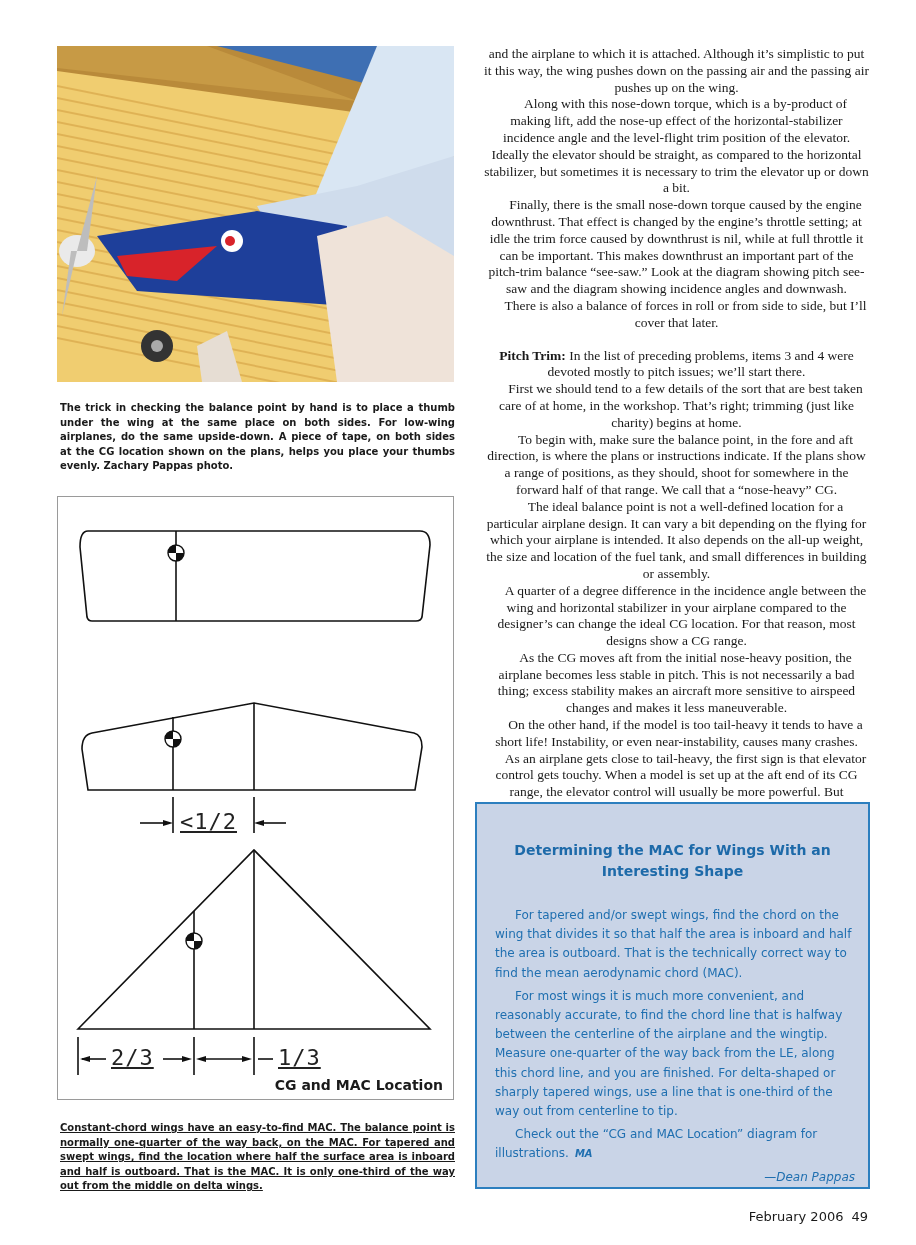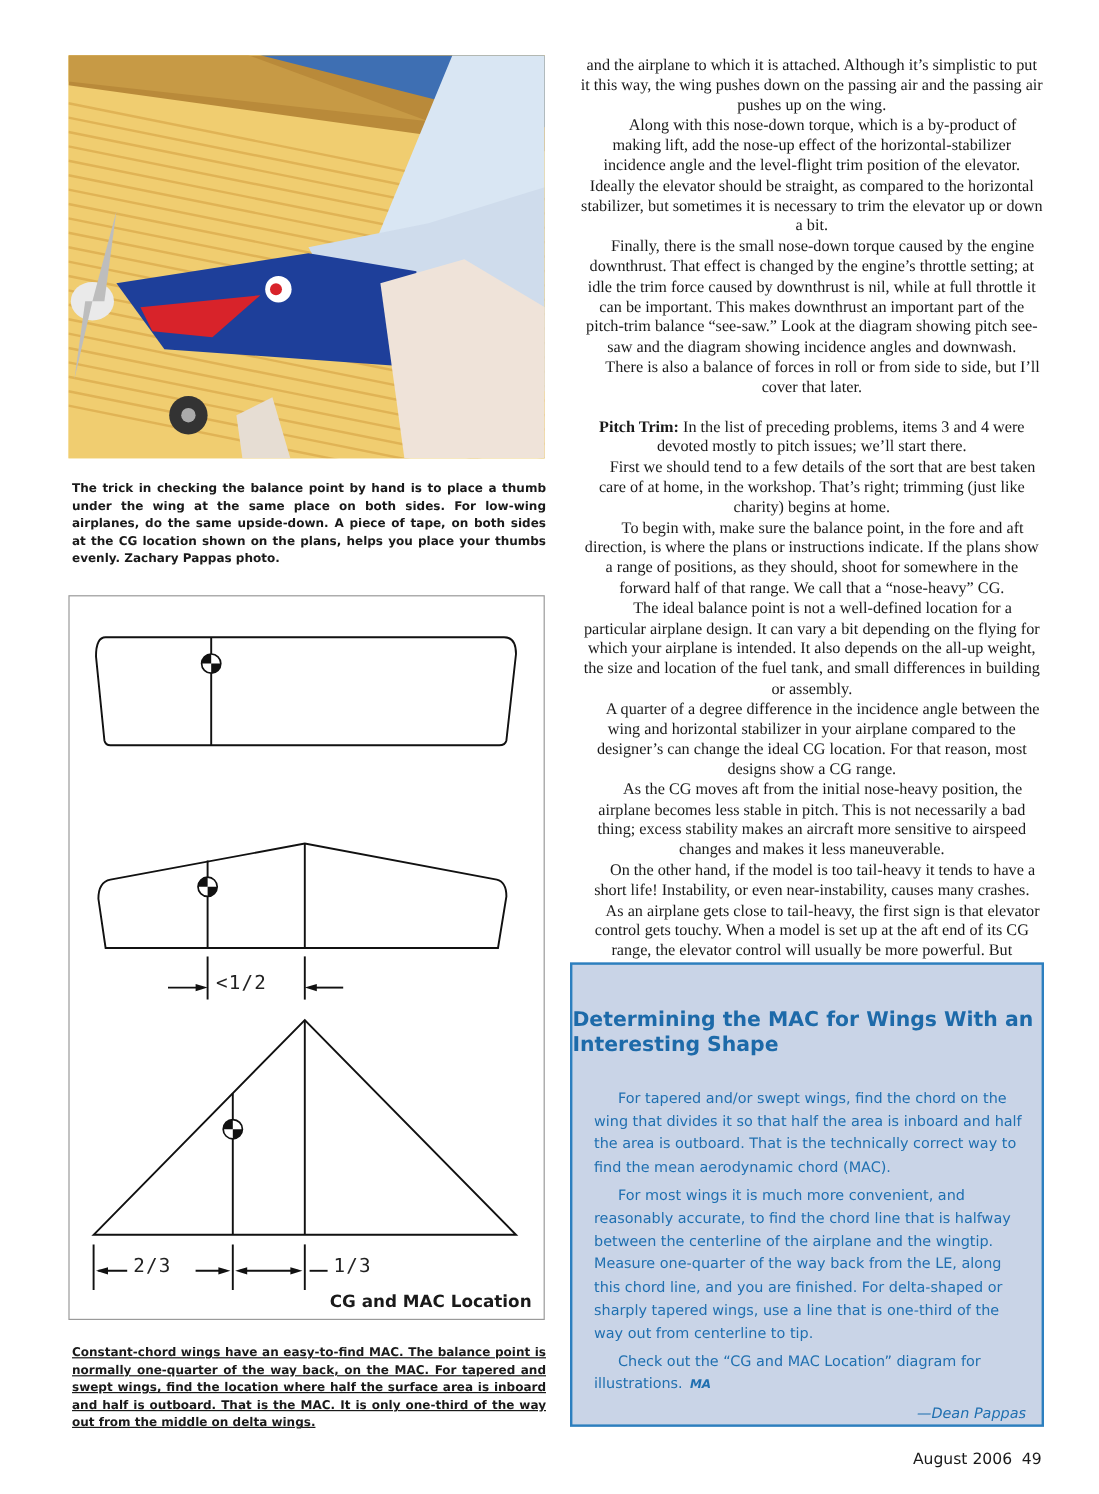"<1/2" .dim-label { font-size: 16px -> 22px; text-decoration: none -> underline }
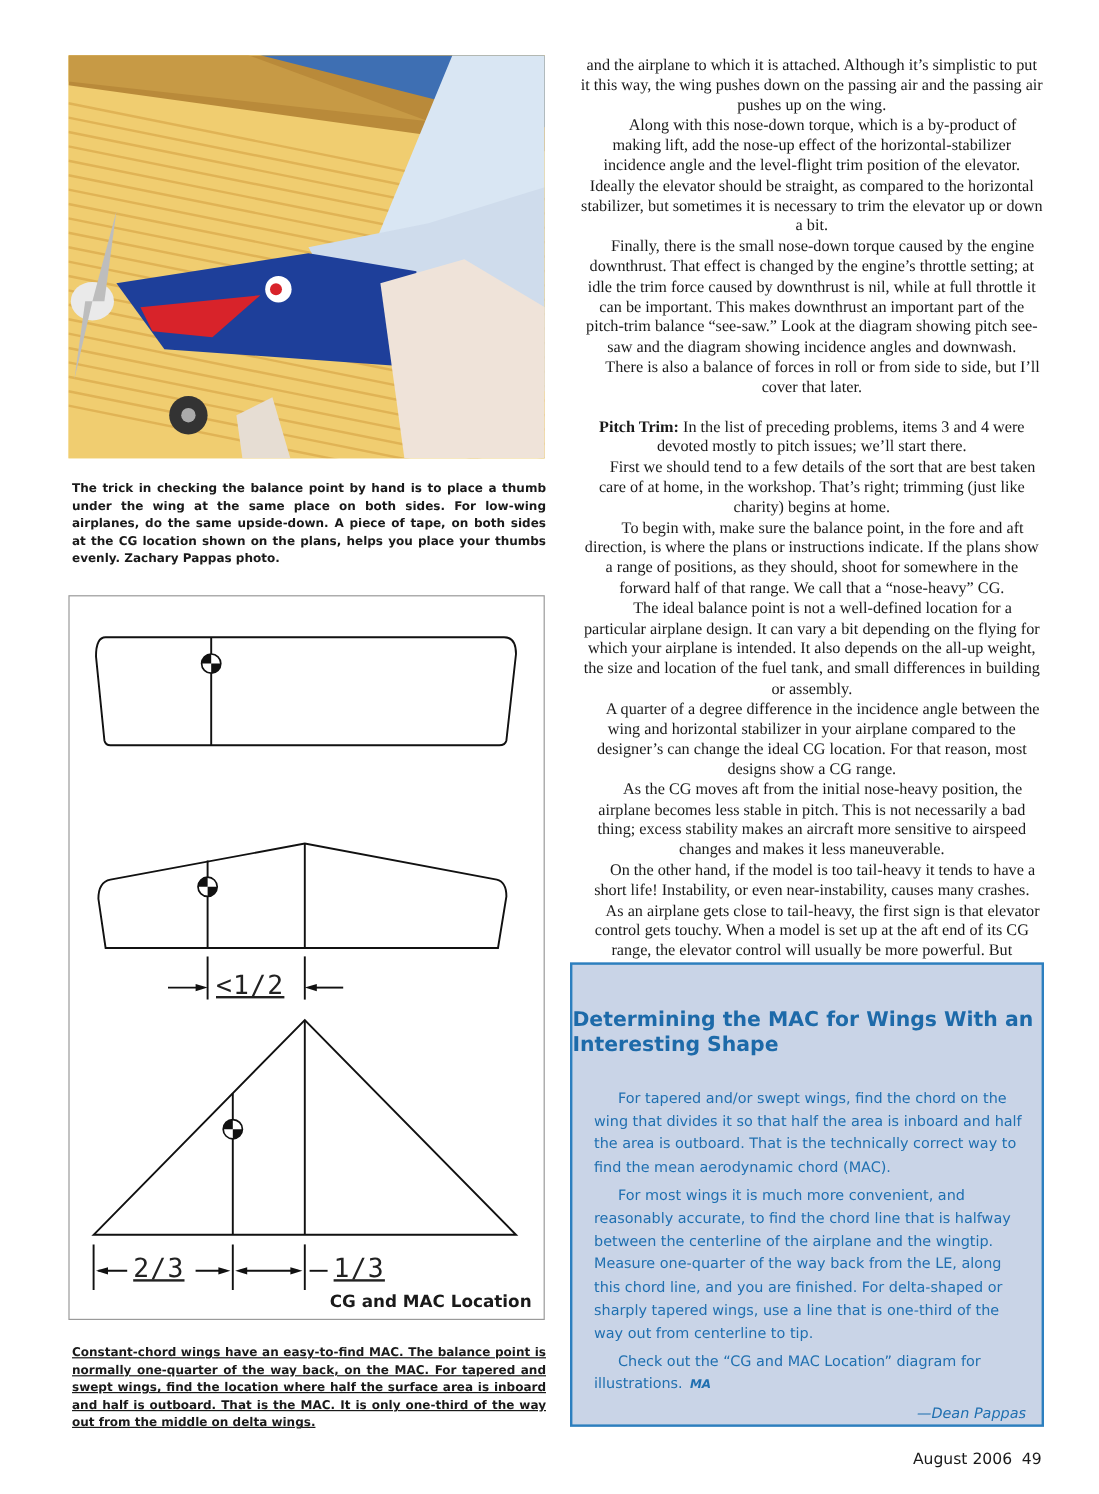"Determining the MAC for Wings" .sidebar h2 { font-size: 17px -> 14px; text-align: none -> center }
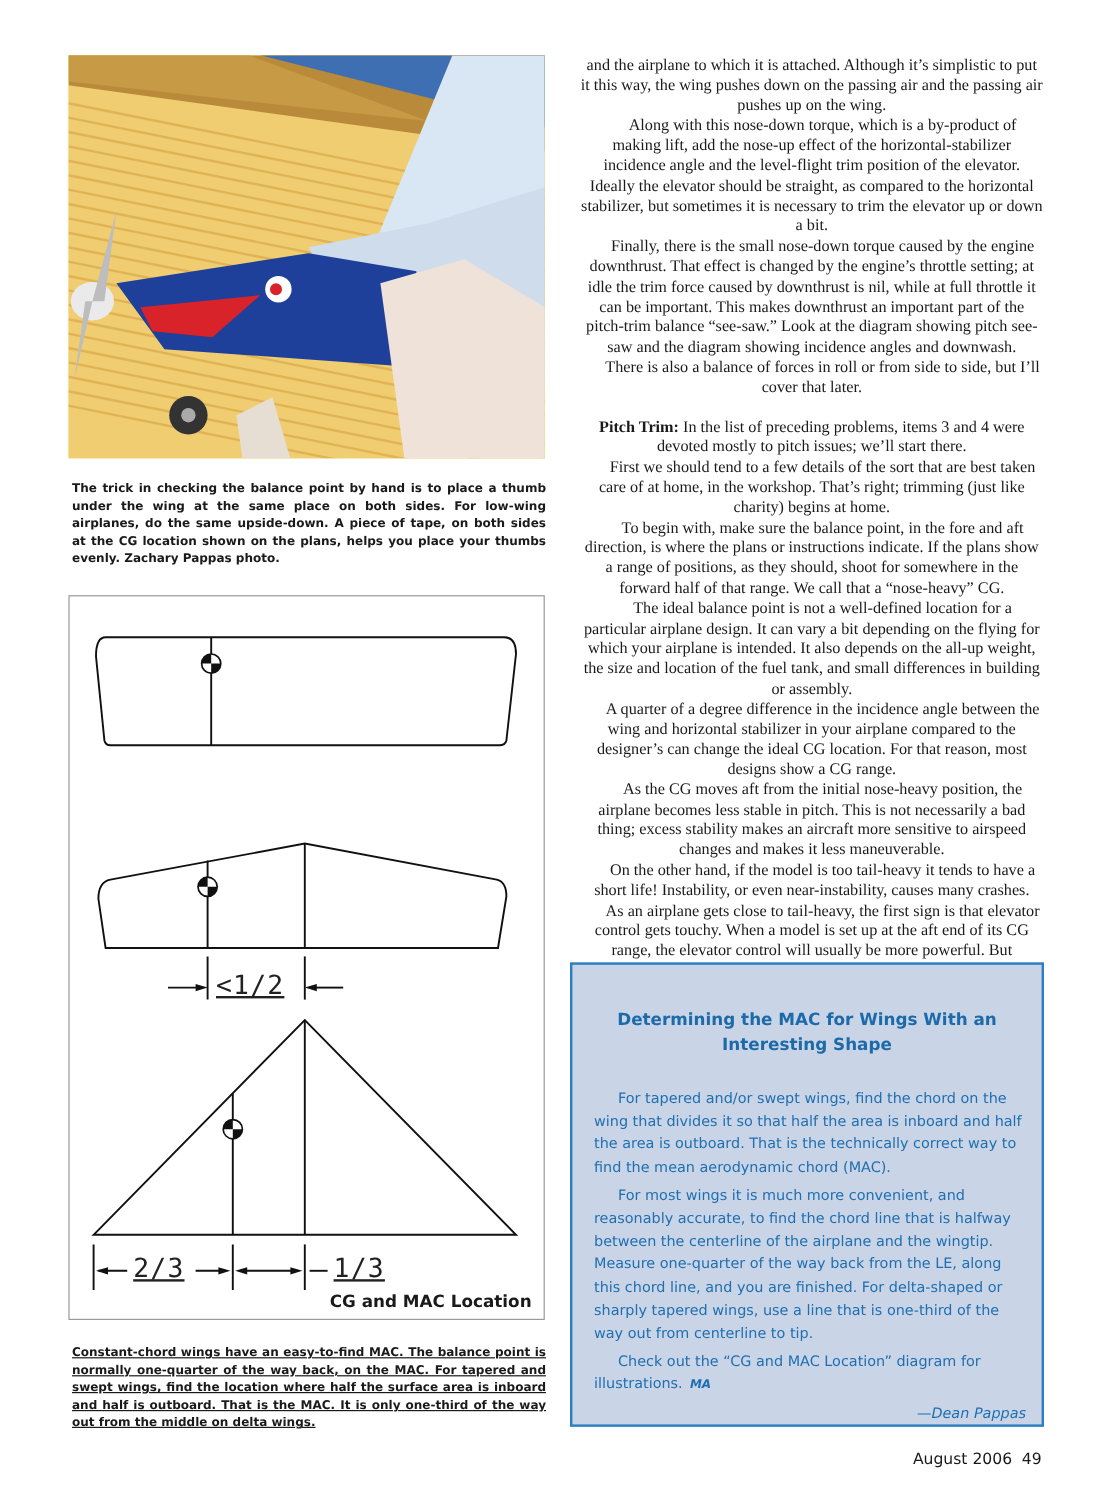"August 2006" span { text: August -> February }
